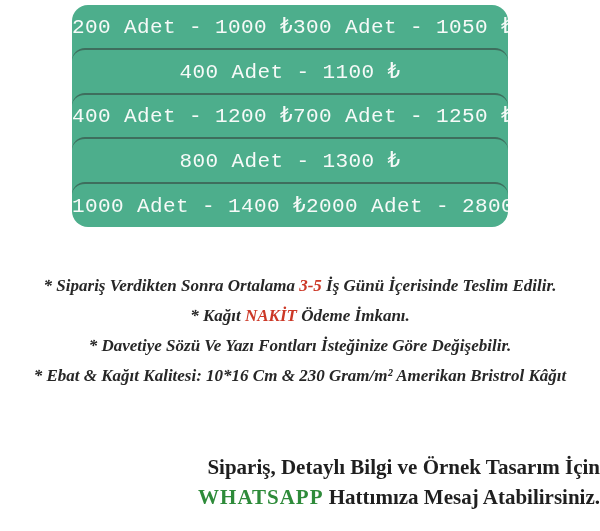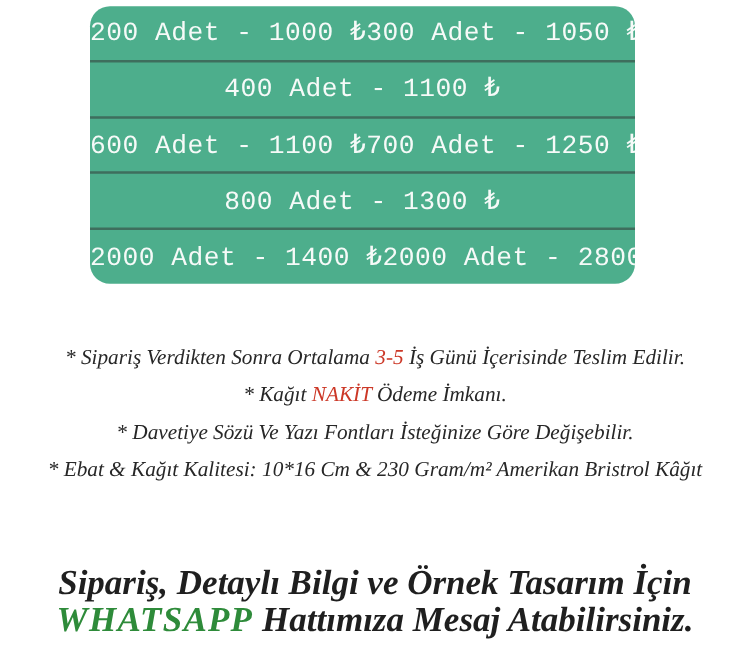"400 Adet - 1100 ₺" .price-row + .price-row { border-radius: none -> 13px }
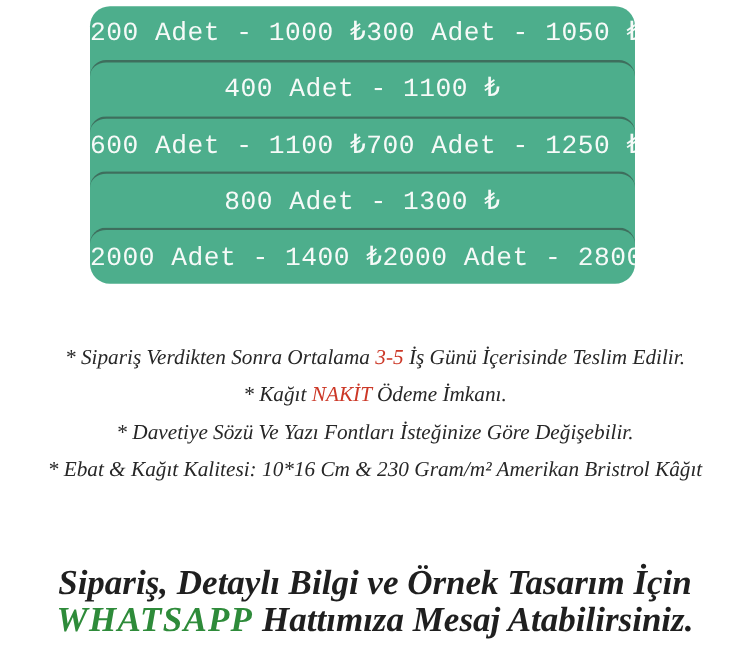"600 Adet - 1100 ₺" div.price-cell { text: 600 Adet - 1100 -> 400 Adet - 1200 }
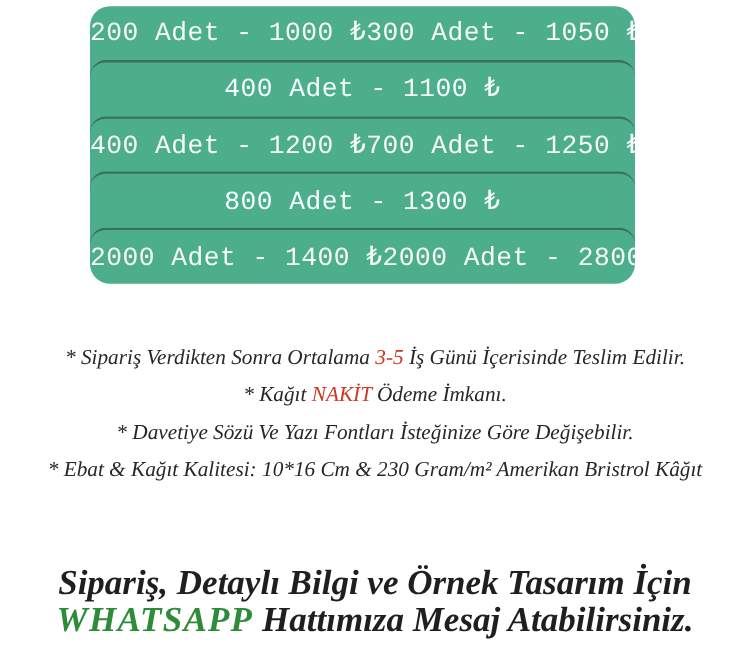"2000 Adet - 1400 ₺" div.price-cell { text: 2000 -> 1000 }
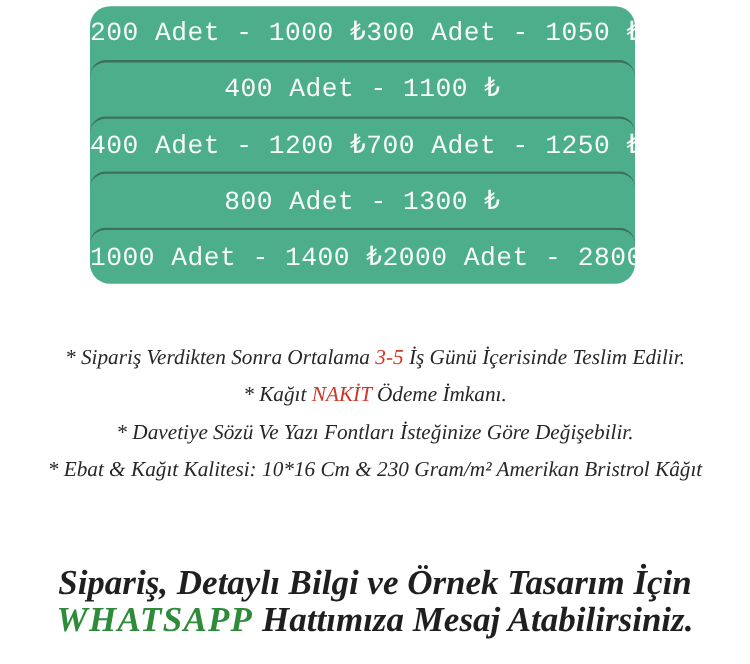"* Sipariş Verdikten Sonra Ortalama" .note-line { font-weight: none -> bold }
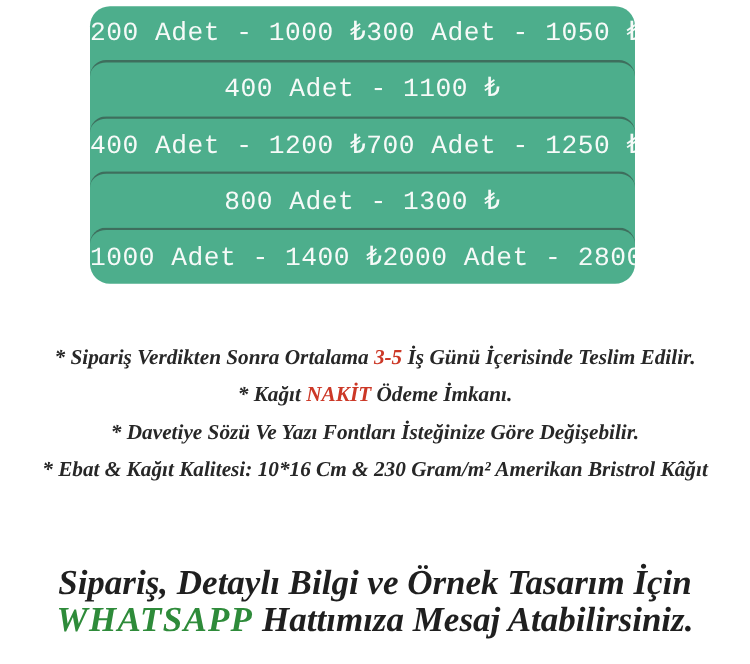"Sipariş, Detaylı Bilgi ve Örnek" .footer { font-size: 28px -> 21px; font-style: italic -> none; text-align: center -> right }
